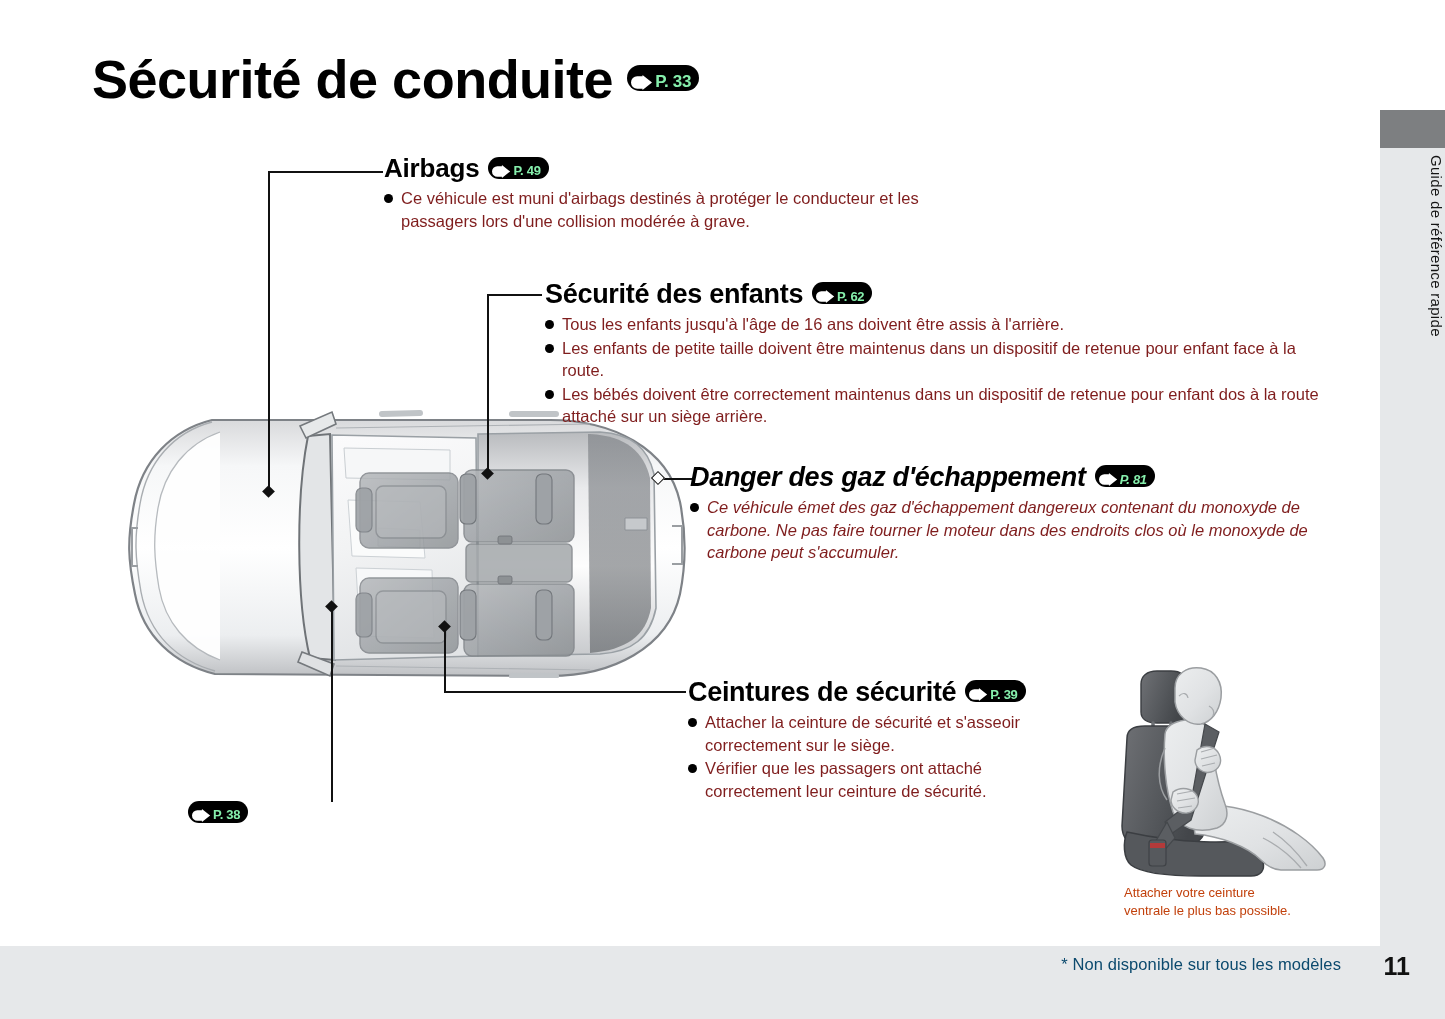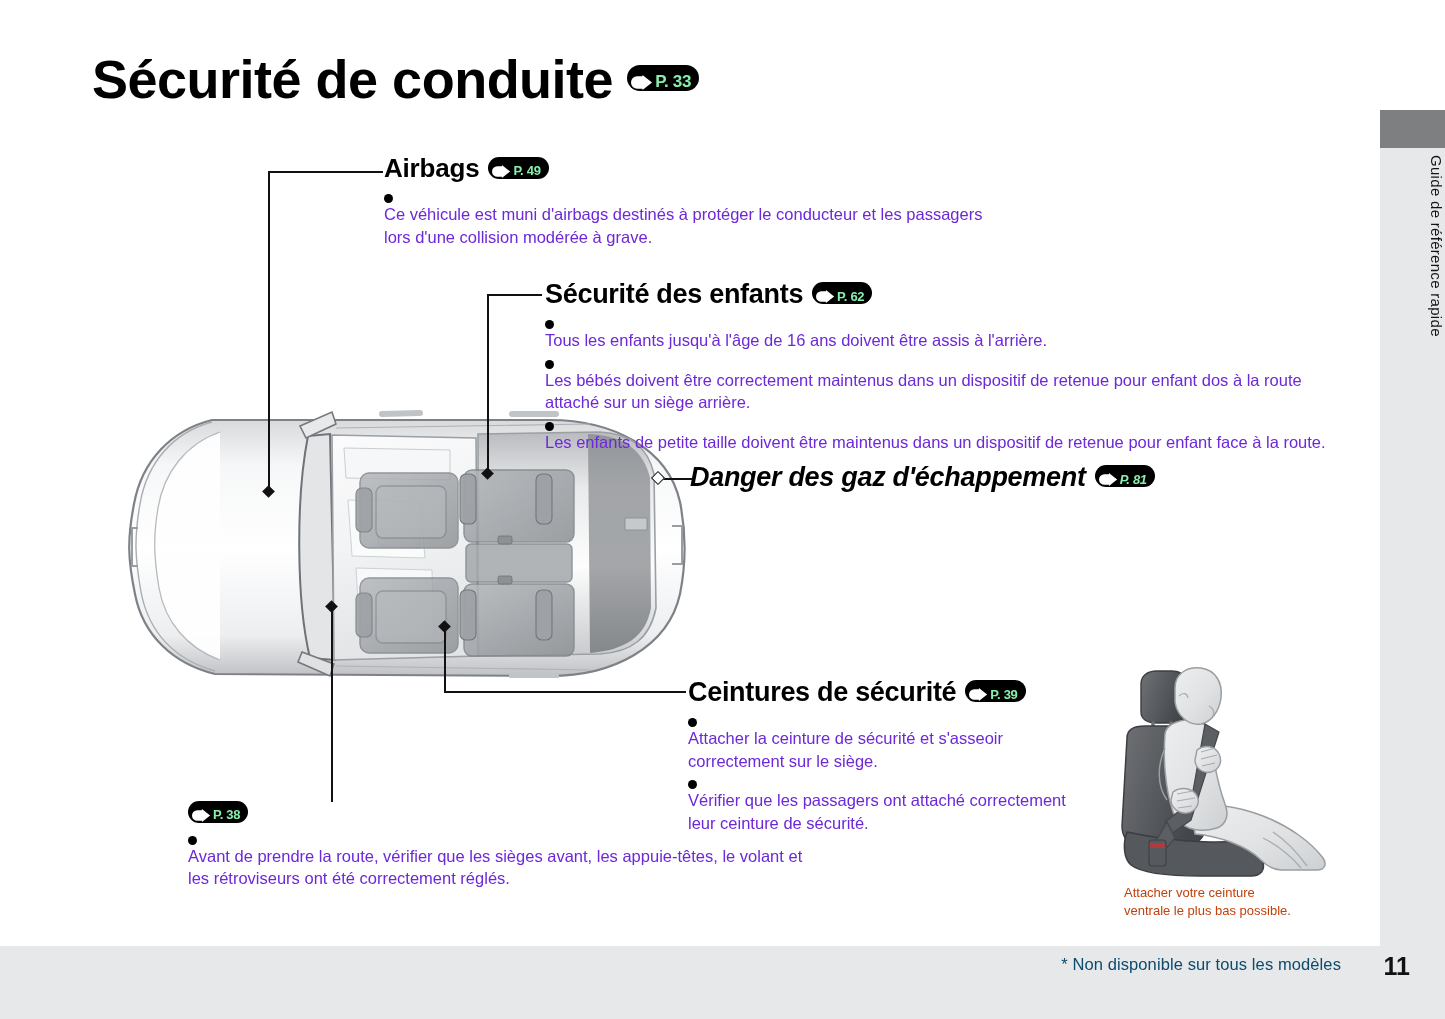"Ce véhicule est muni d'airbags" .bullet { color: #6d28d9 -> #7f1d1d; flex-direction: column -> none }
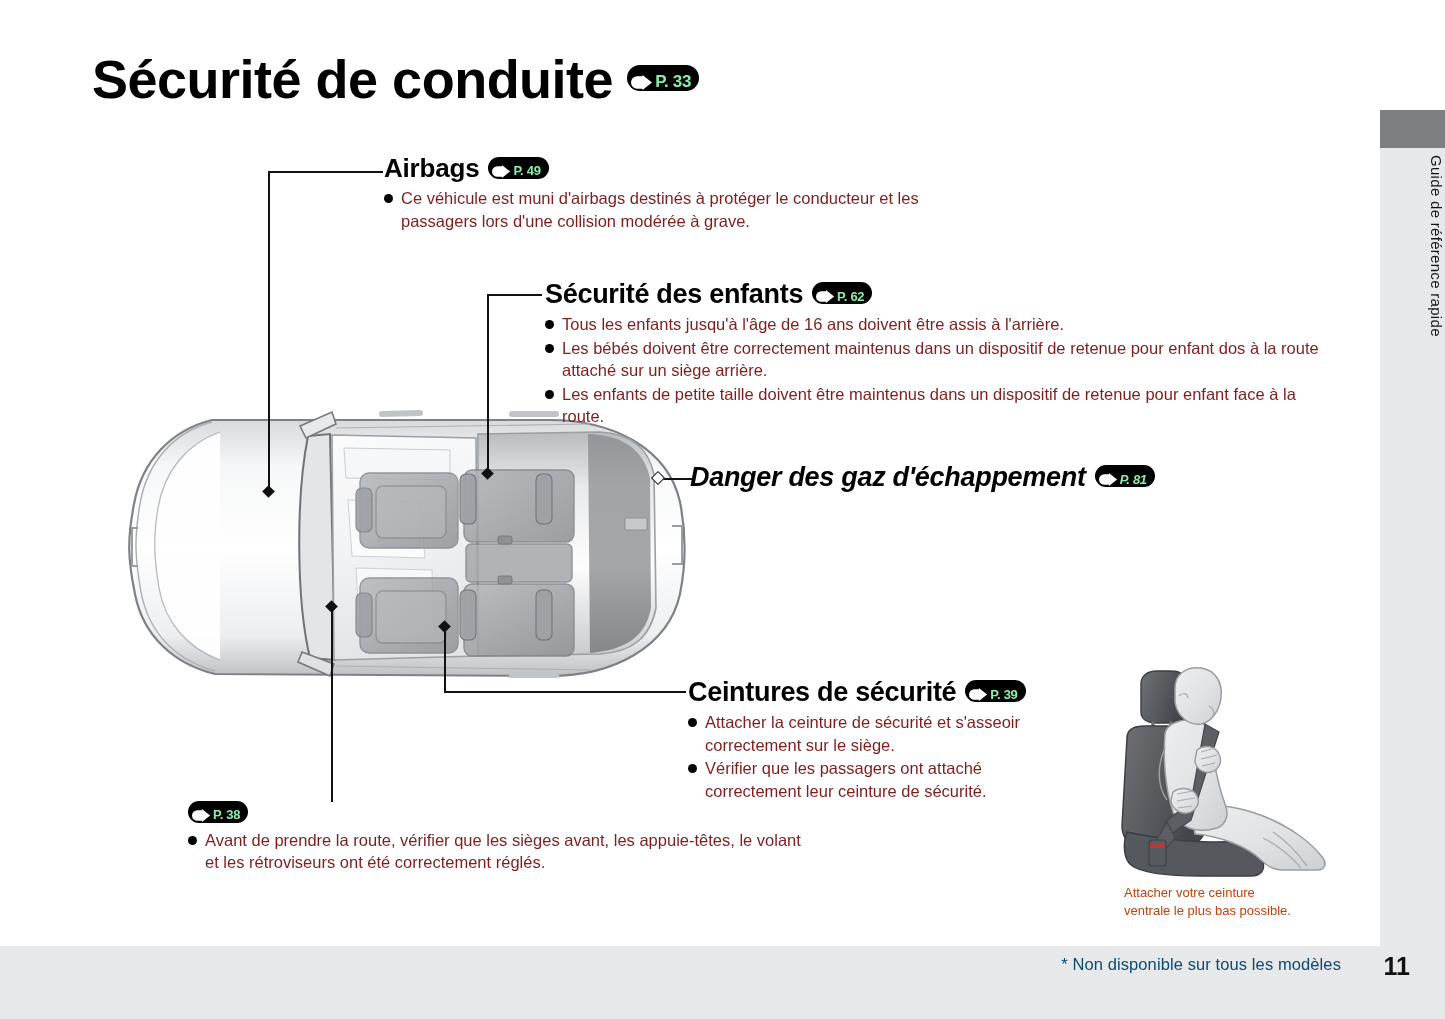"Les bébés doivent être correctement" div.bullet { order: before "Les enfants de petite taille" -> after "Les enfants de petite taille" }
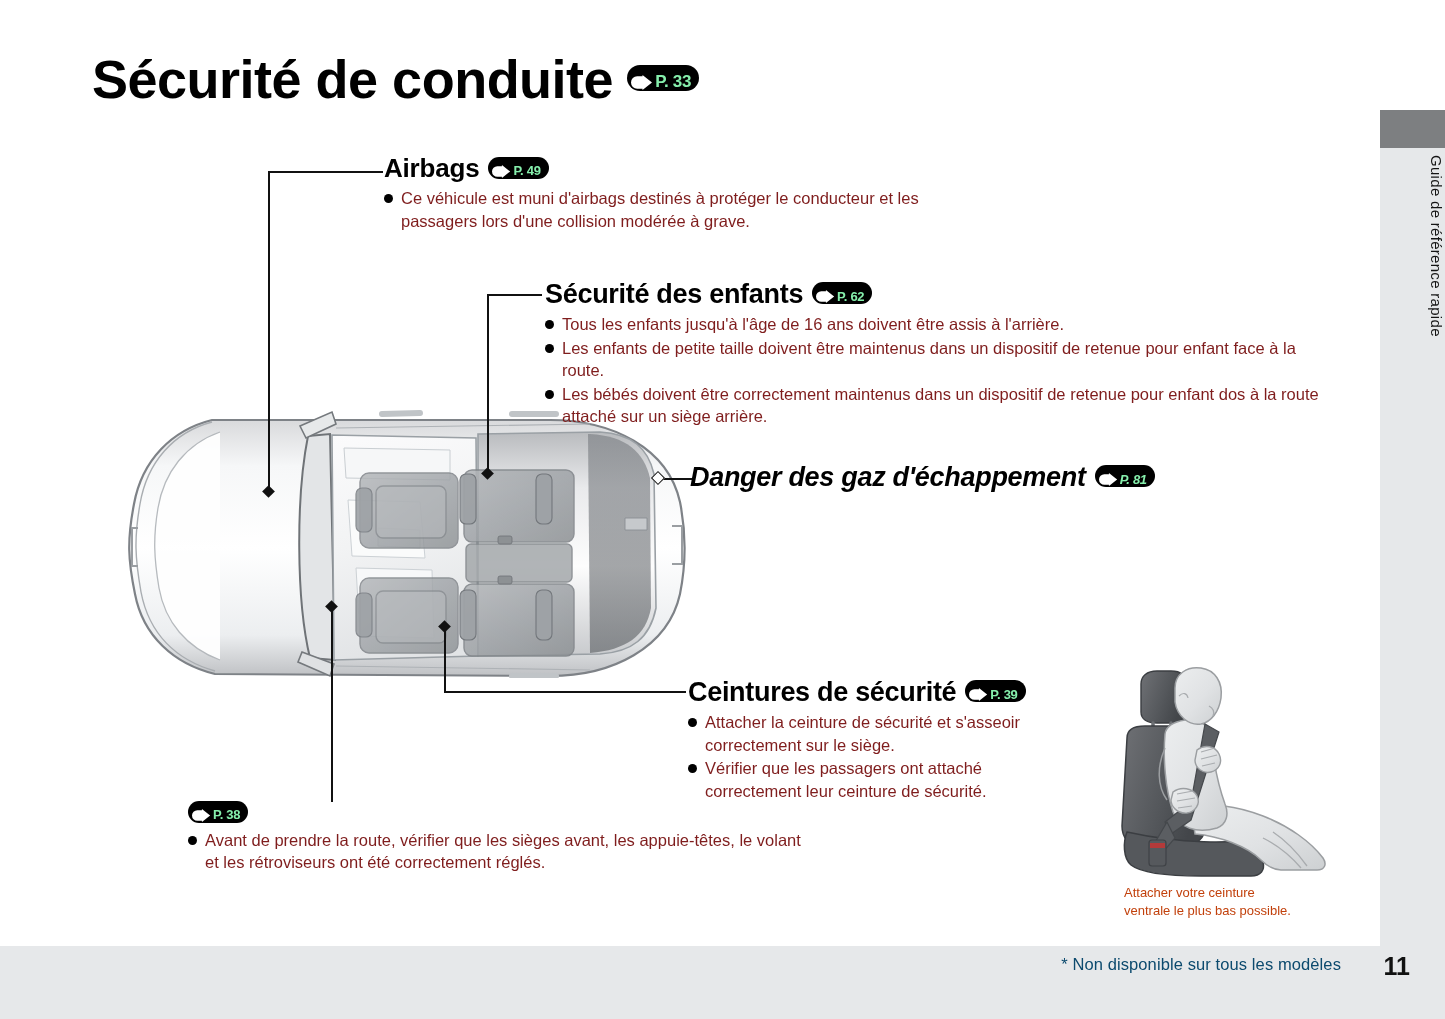"Ce véhicule émet des gaz" div.bullets { html: none -> <div> <div> <span></span> <span>Ce véhicule émet des gaz d'échappement dangereux contenant du monoxyde de carbone. Ne pas faire tourner le moteur dans des endroits clos où le monoxyde de carbone peut s'accumuler.</span> </div> </div> }
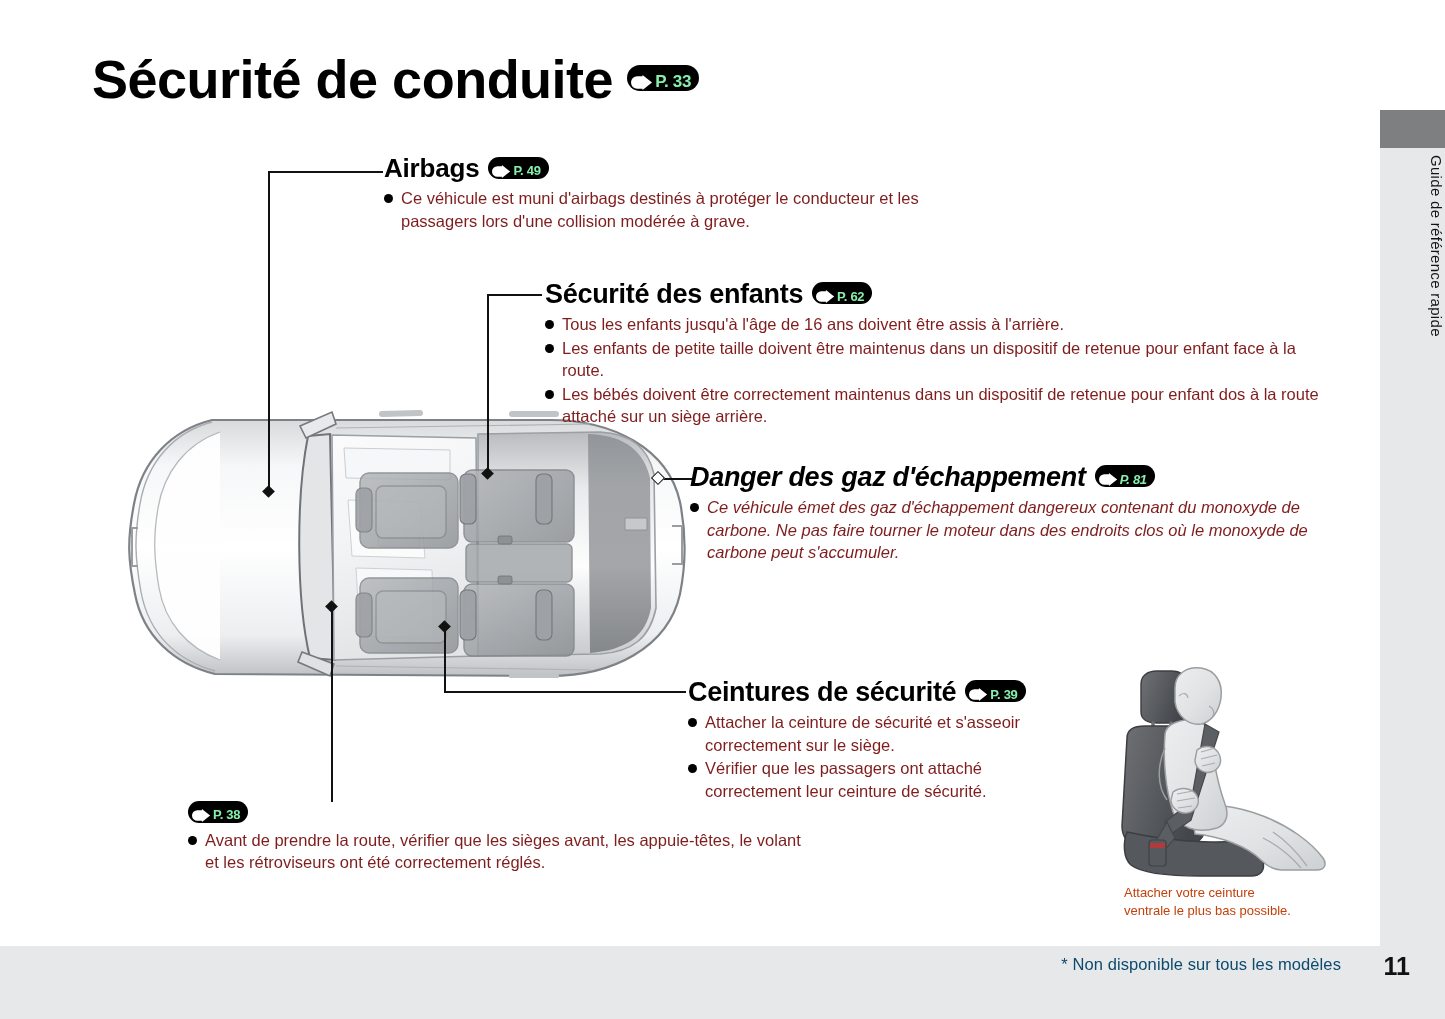"Avant de prendre la route," div.bullets { html: <div> <div> <span></span> <span>Avant de prendre la route, vérifier que les sièges avant, les appuie-têtes, le volant et les rétroviseurs ont été correctement réglés.</span> </div> </div> -> none }
